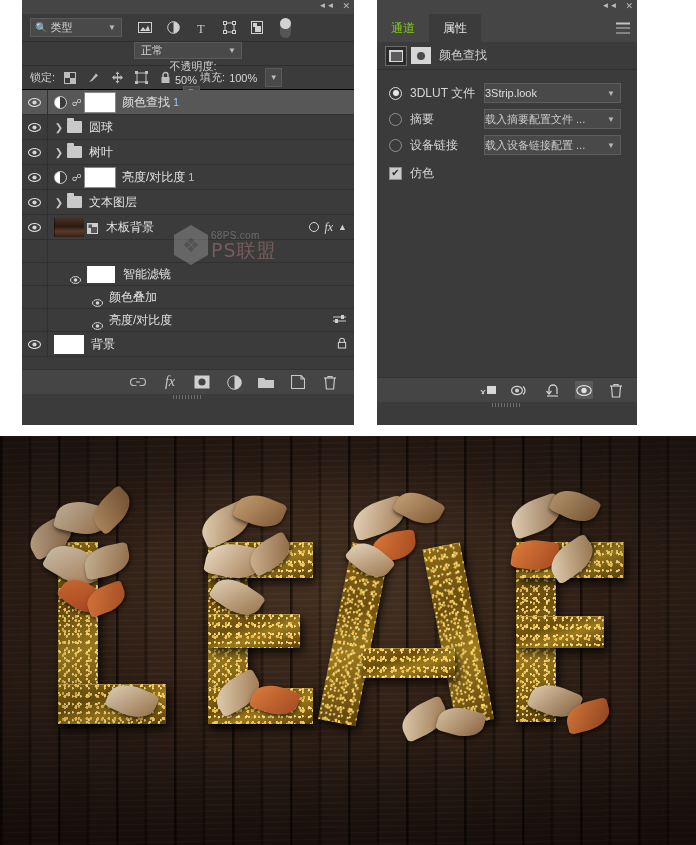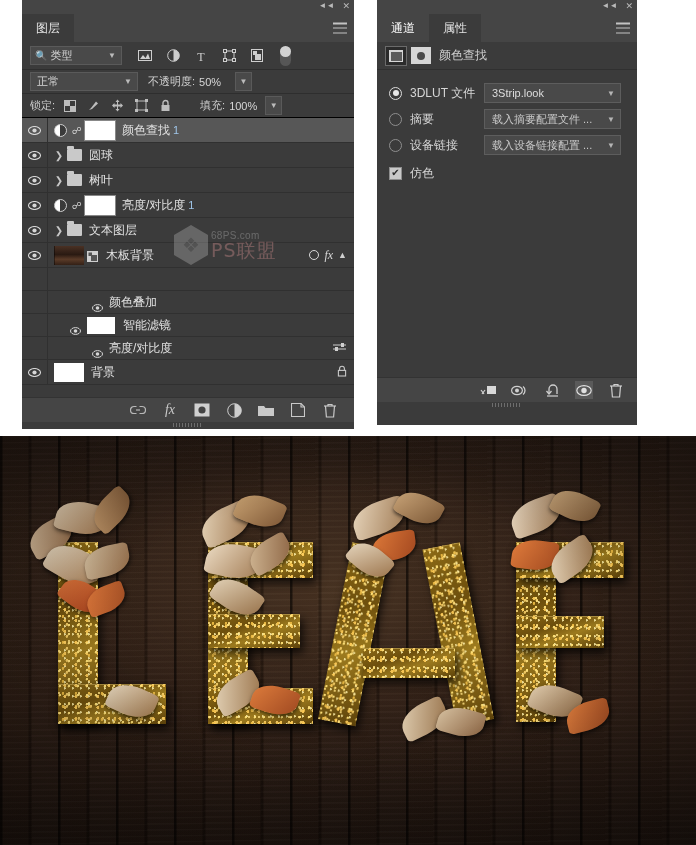"图层" div.tabrow { html: <div> <div> <span>图层</span> </div> <div> <i></i> <i></i> <i></i> </div> </div> -> none }
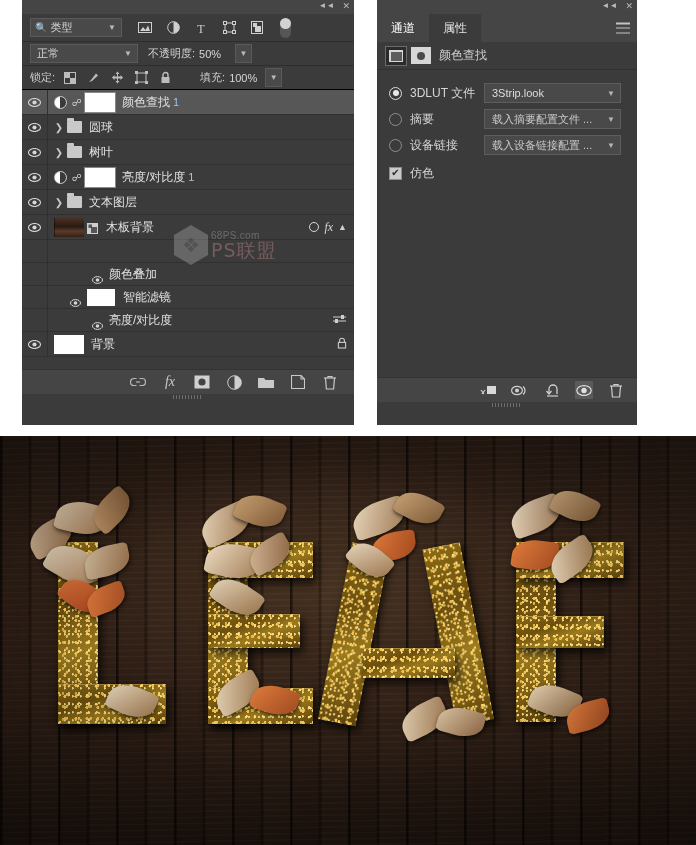"通道" .tab { color: #ffffff -> #84cc16 }
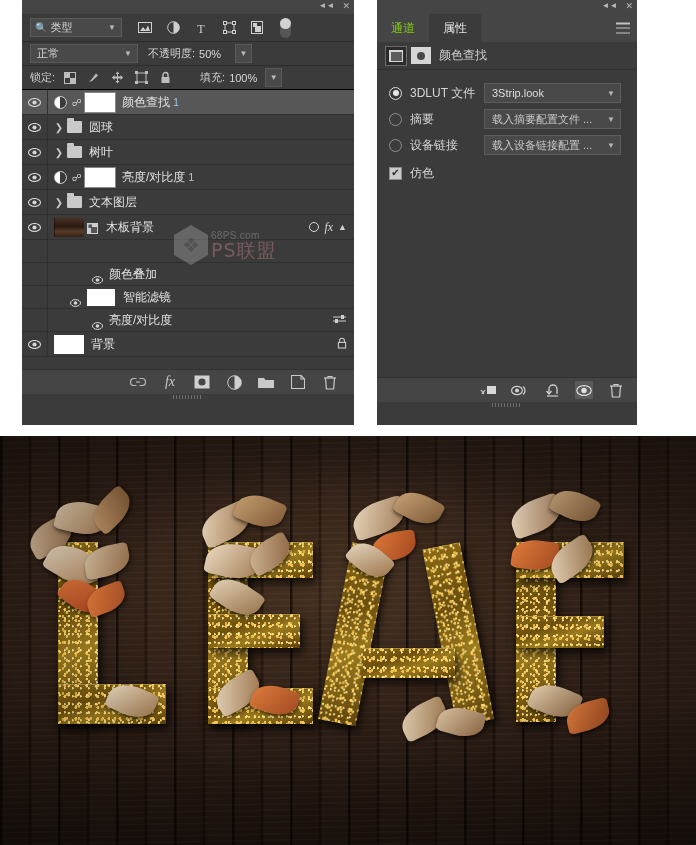"正常" .blend-row { flex-direction: none -> column }
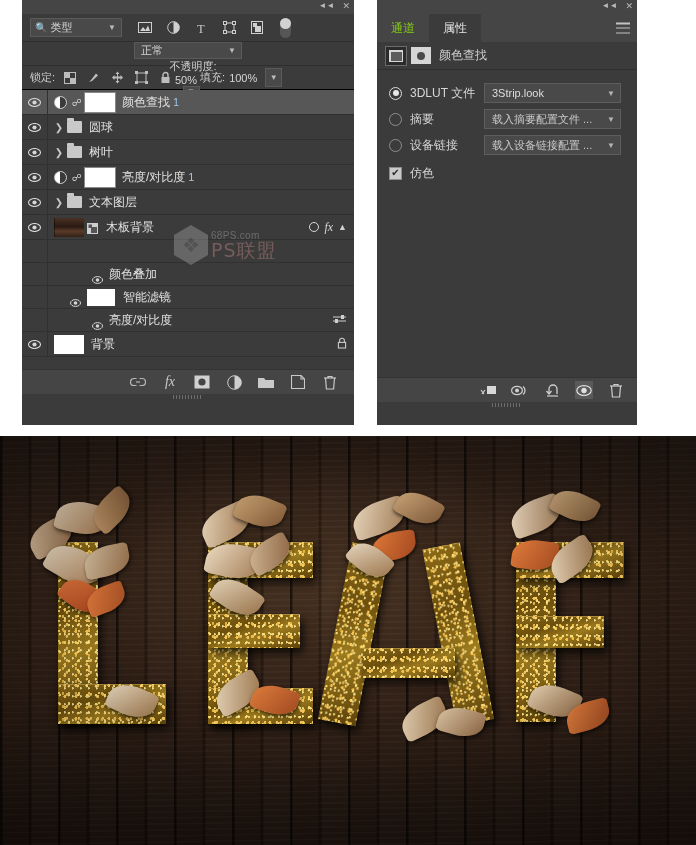"3Strip.look" .prop-select { padding-left: 7px -> 0 }
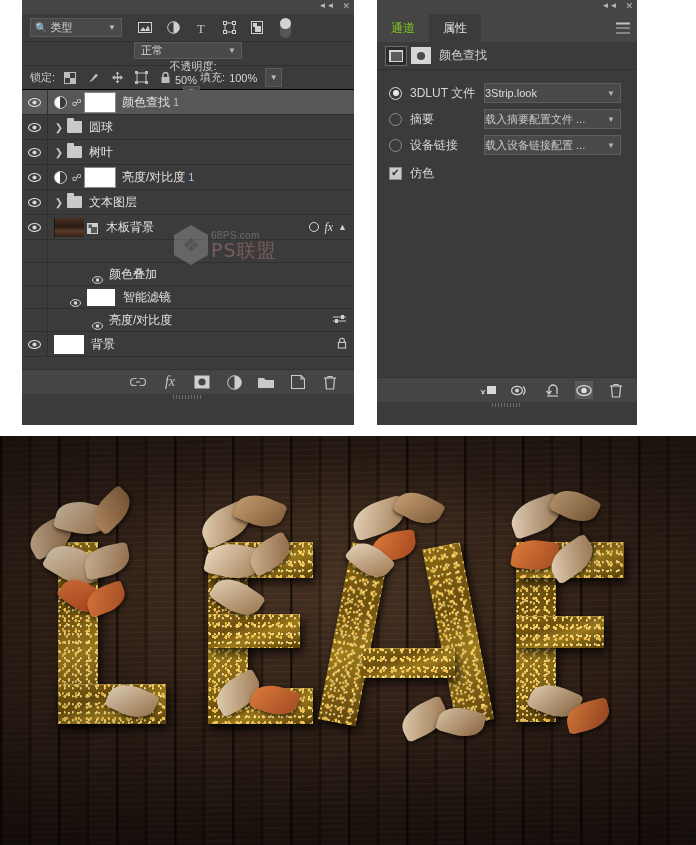"颜色叠加" div.fx-row { order: before "智能滤镜" -> after "智能滤镜" }
